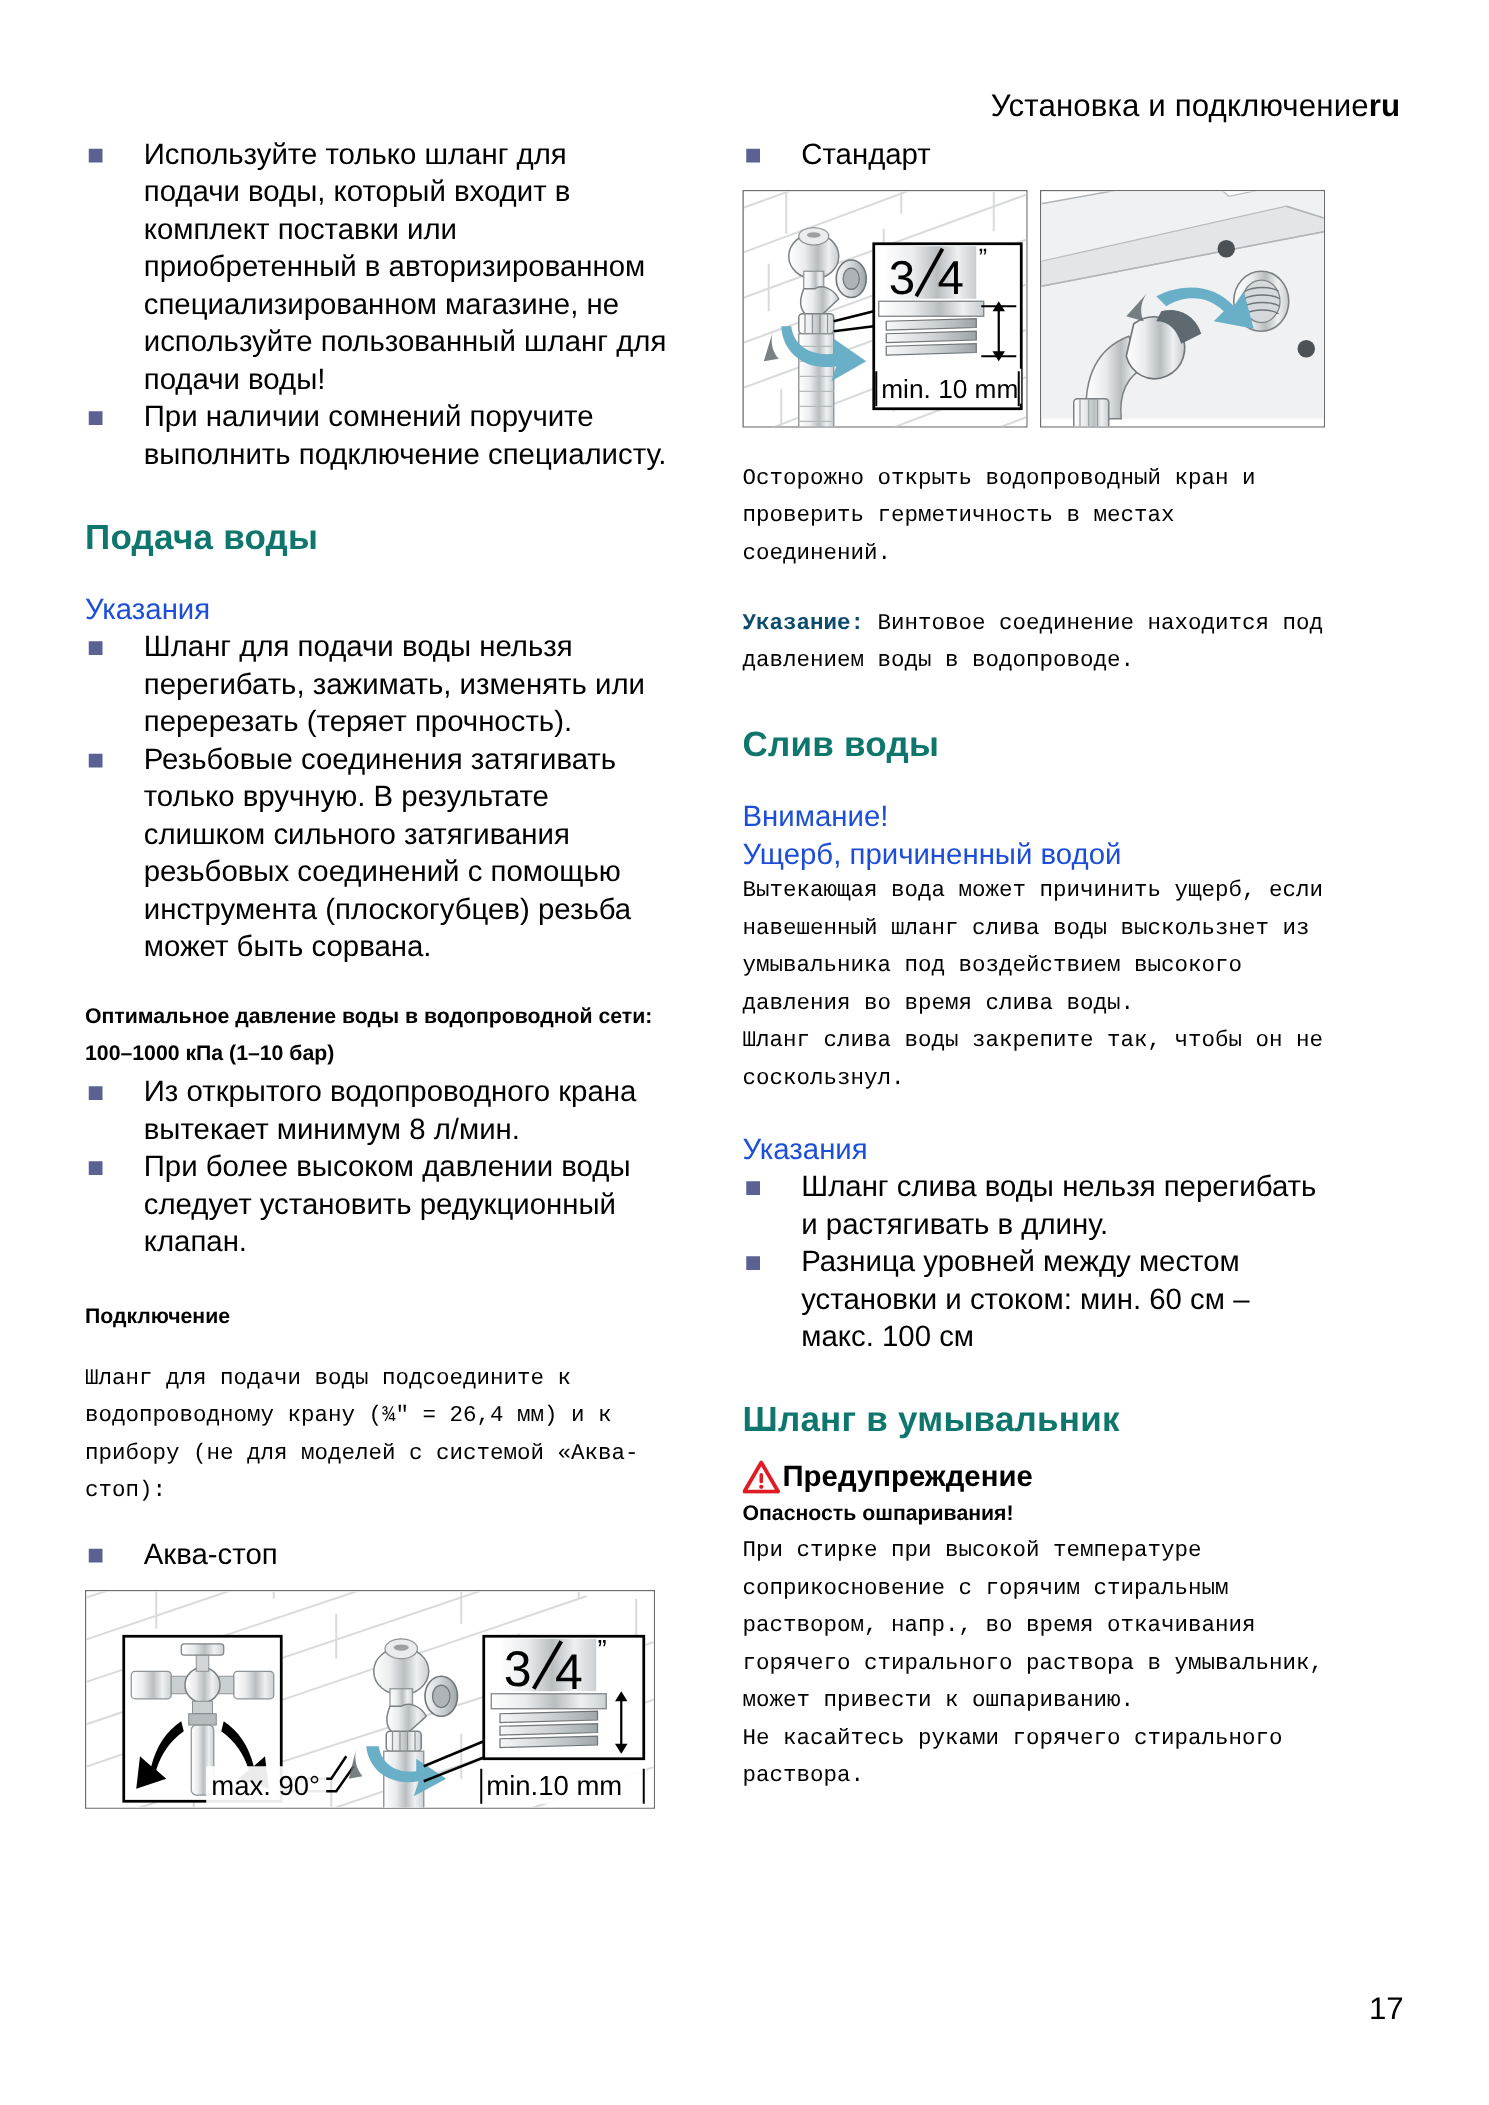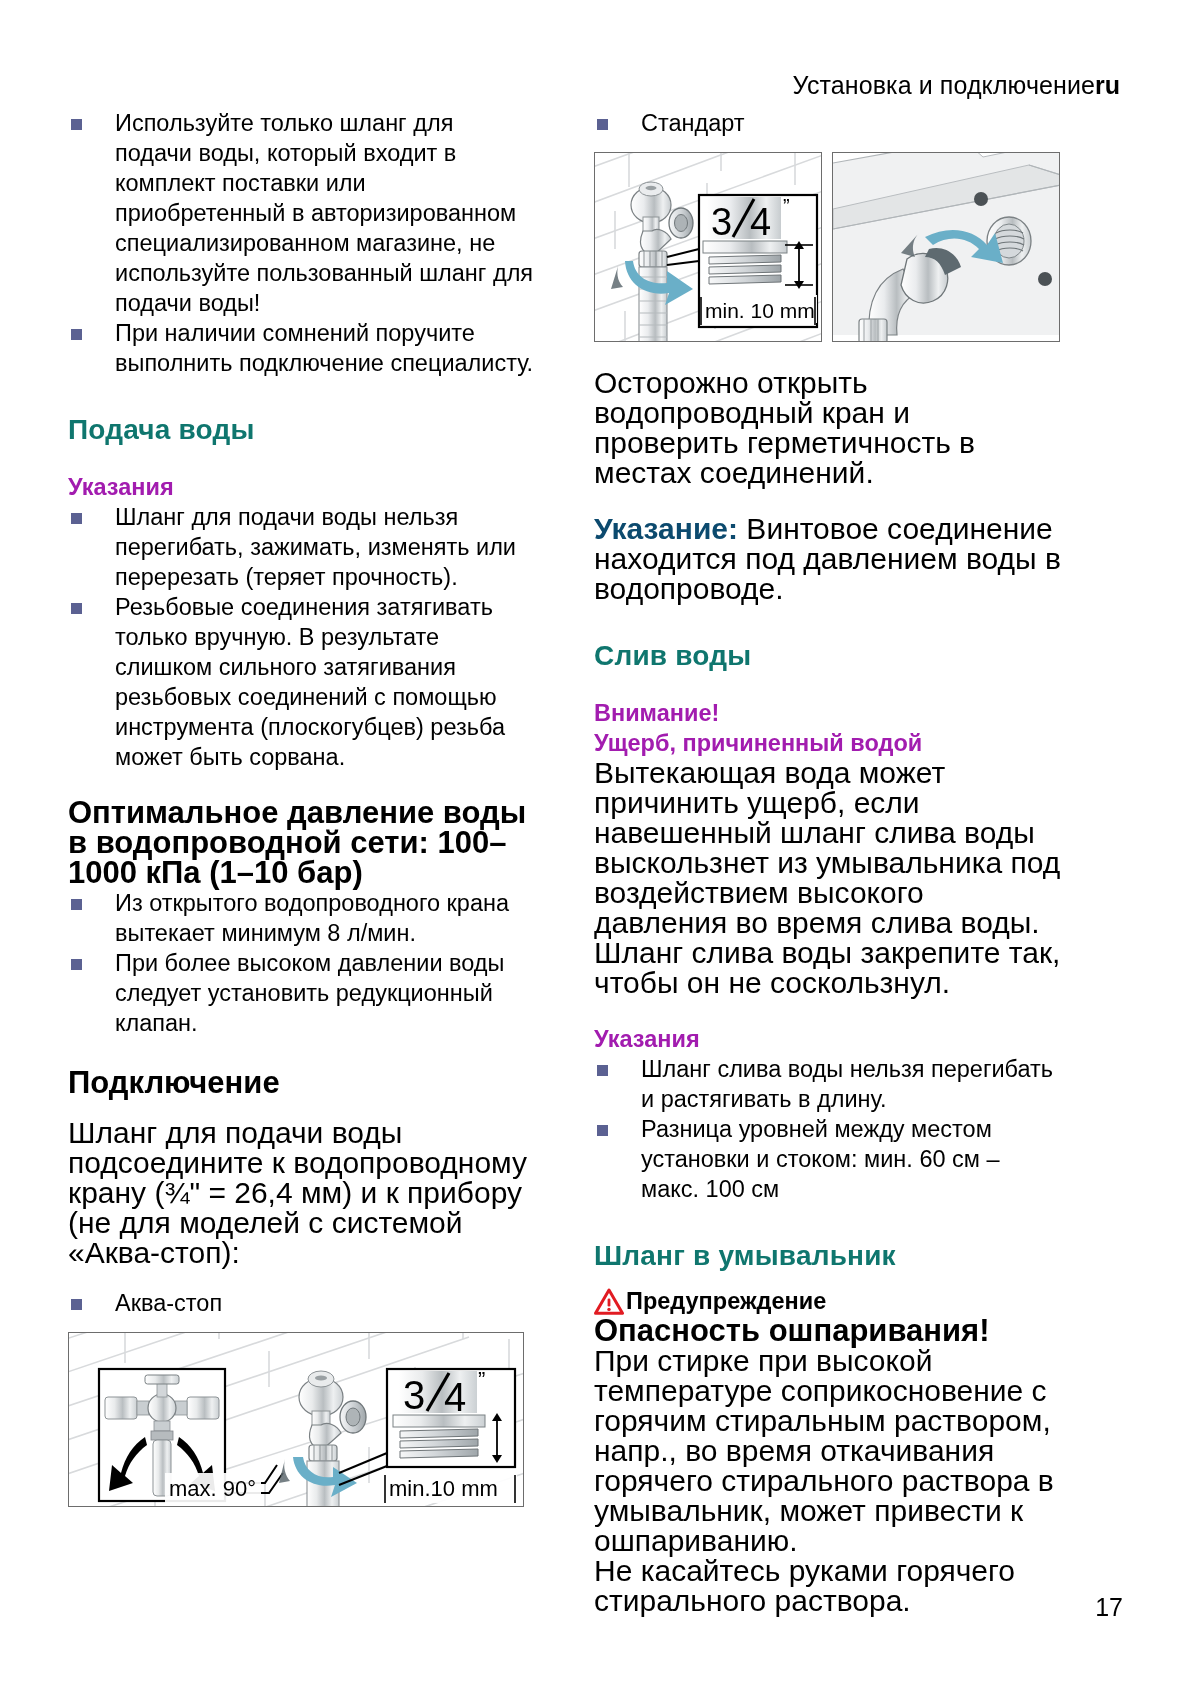"Осторожно открыть водопроводный кран и" .para { font-family: none -> Liberation Mono, monospace; font-size: 30px -> 18px }
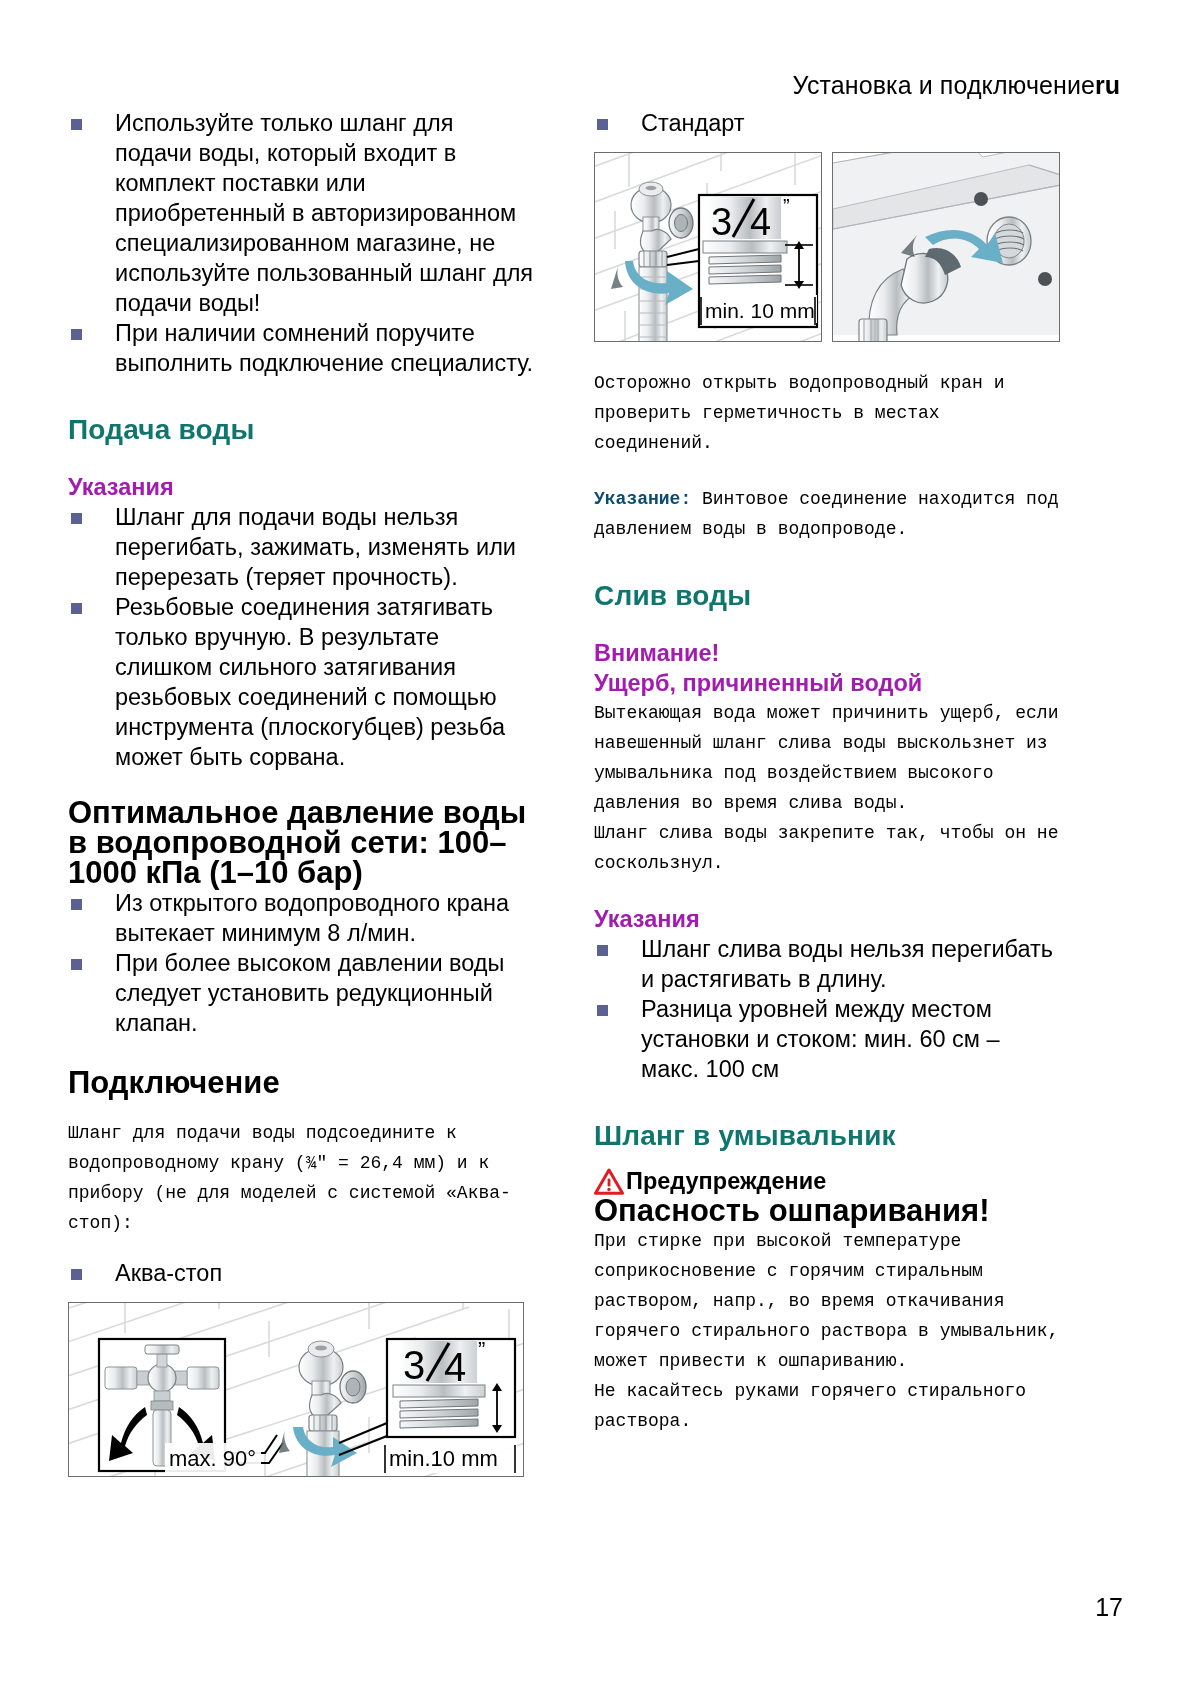"Указания" .h-note { color: #a21caf -> #1d4ed8; font-weight: bold -> normal }
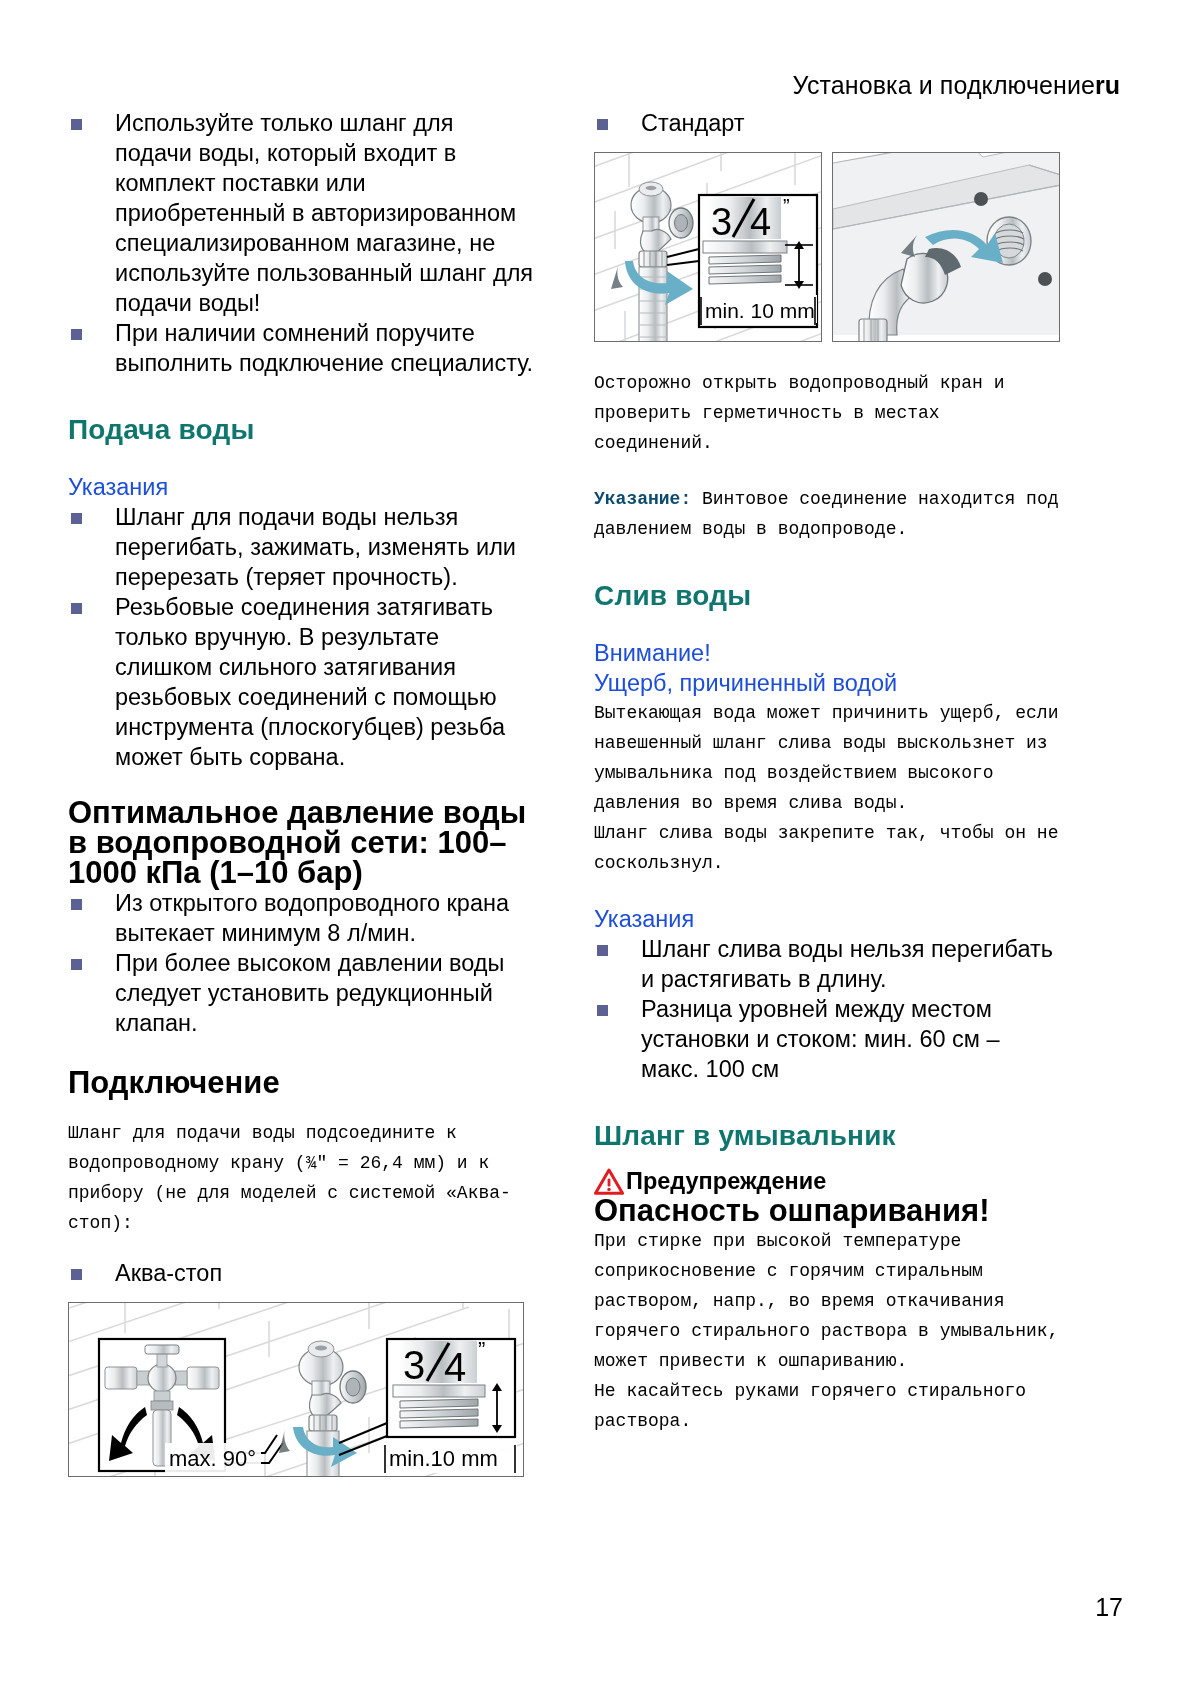"Оптимальное давление воды в" .h-bold-black { font-size: 31px -> 17px }
